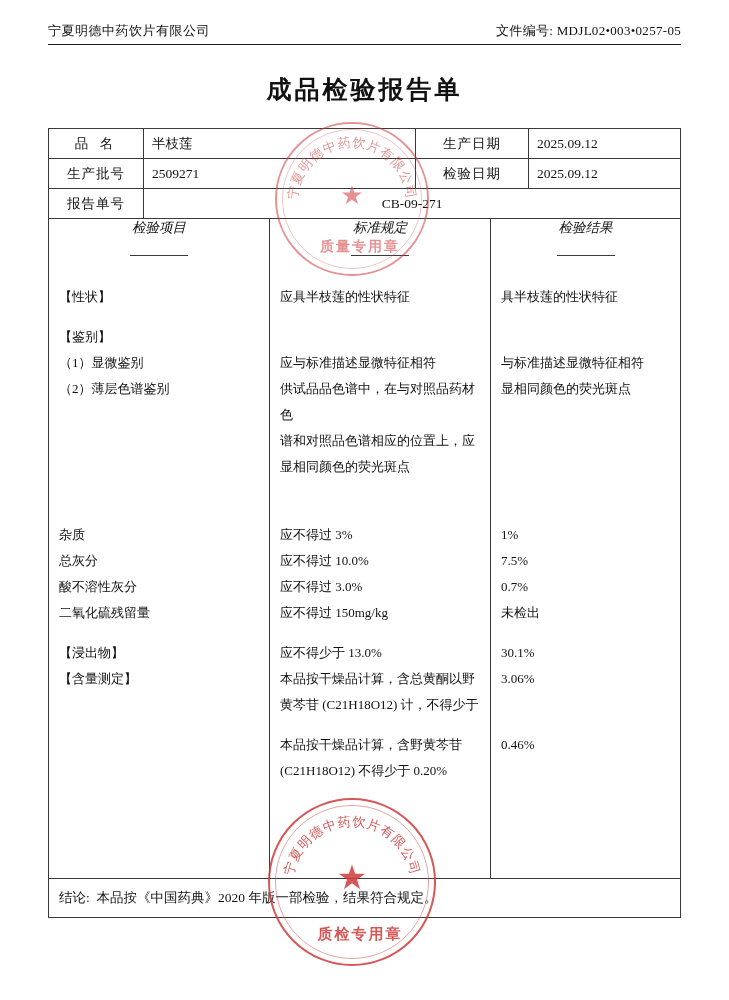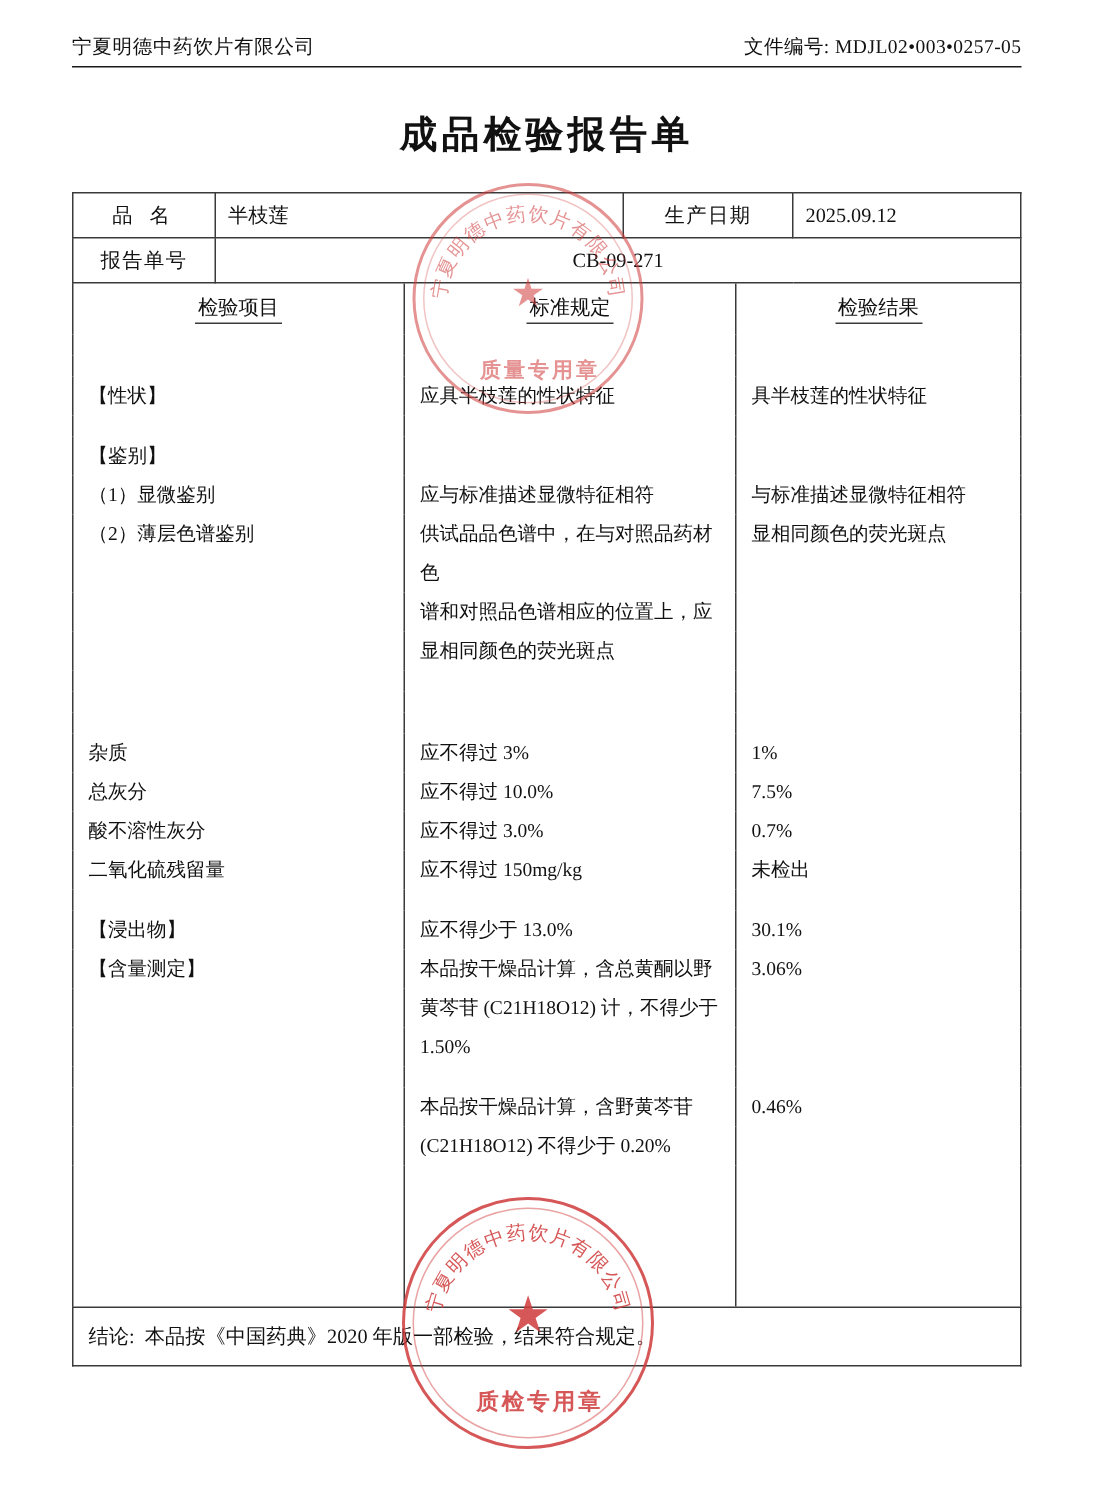"生产批号" tr { html: none -> <tr> <td>生产批号</td> <td>2509271</td> <td>检验日期</td> <td>2025.09.12</td> </tr> }
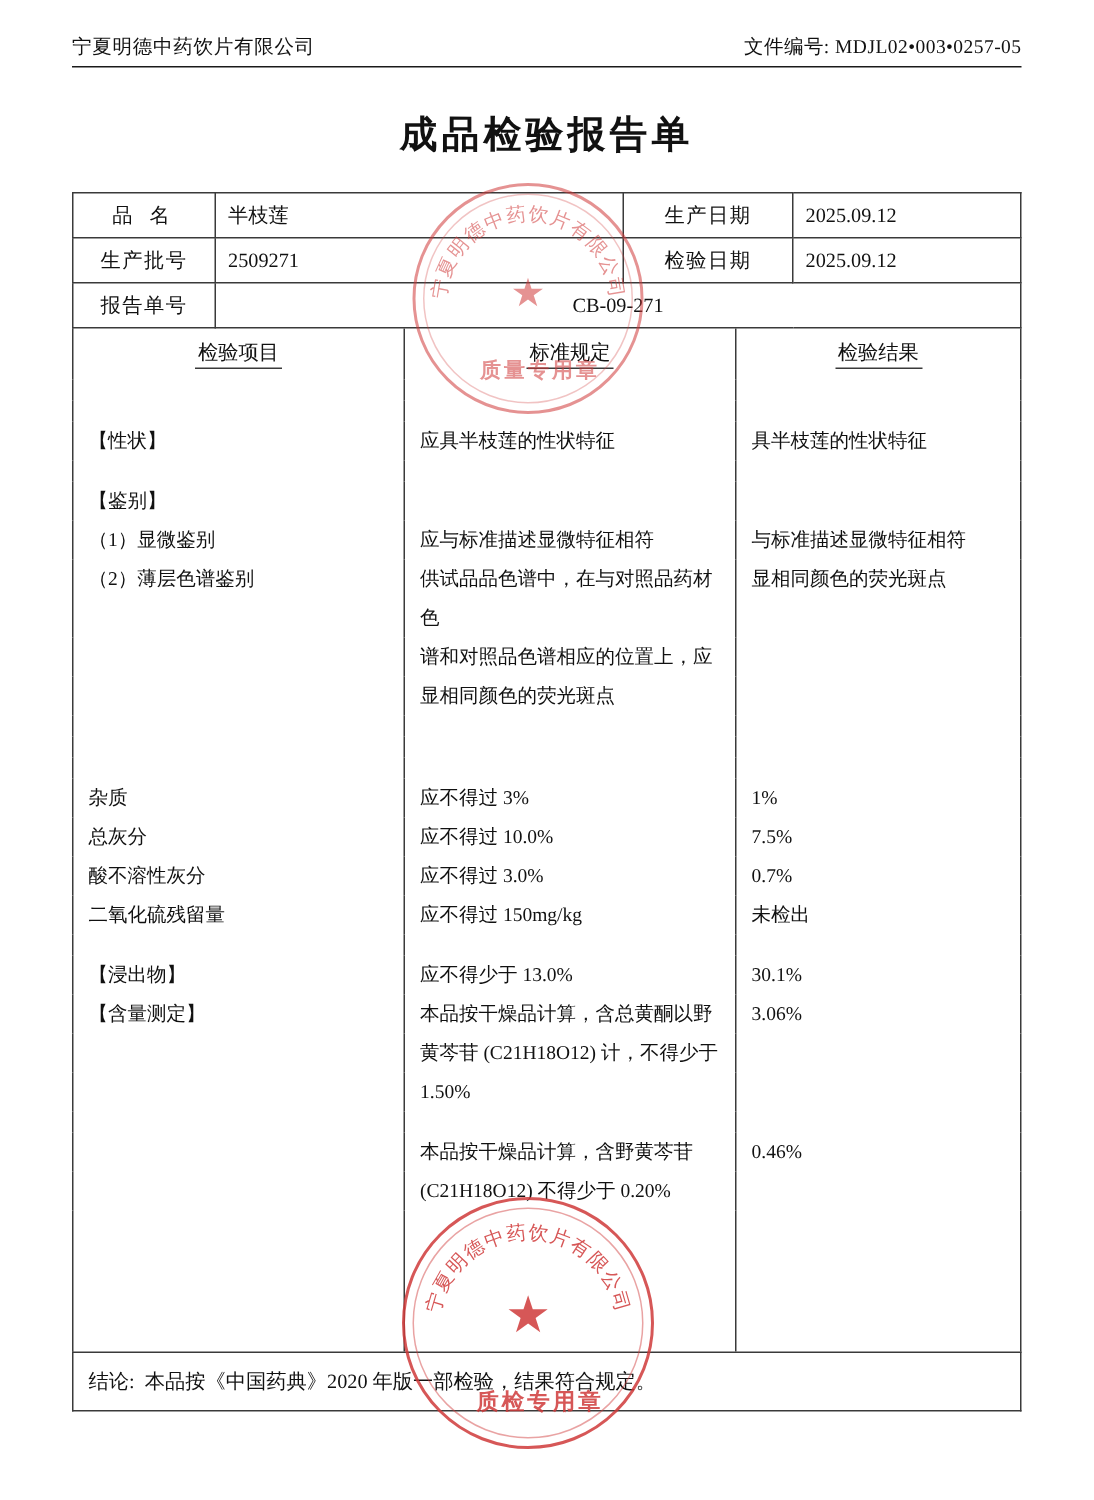"检验项目" .col-head-underline { font-style: none -> italic; padding: 0 2px 1px 2px -> 0 2px 18px 2px }
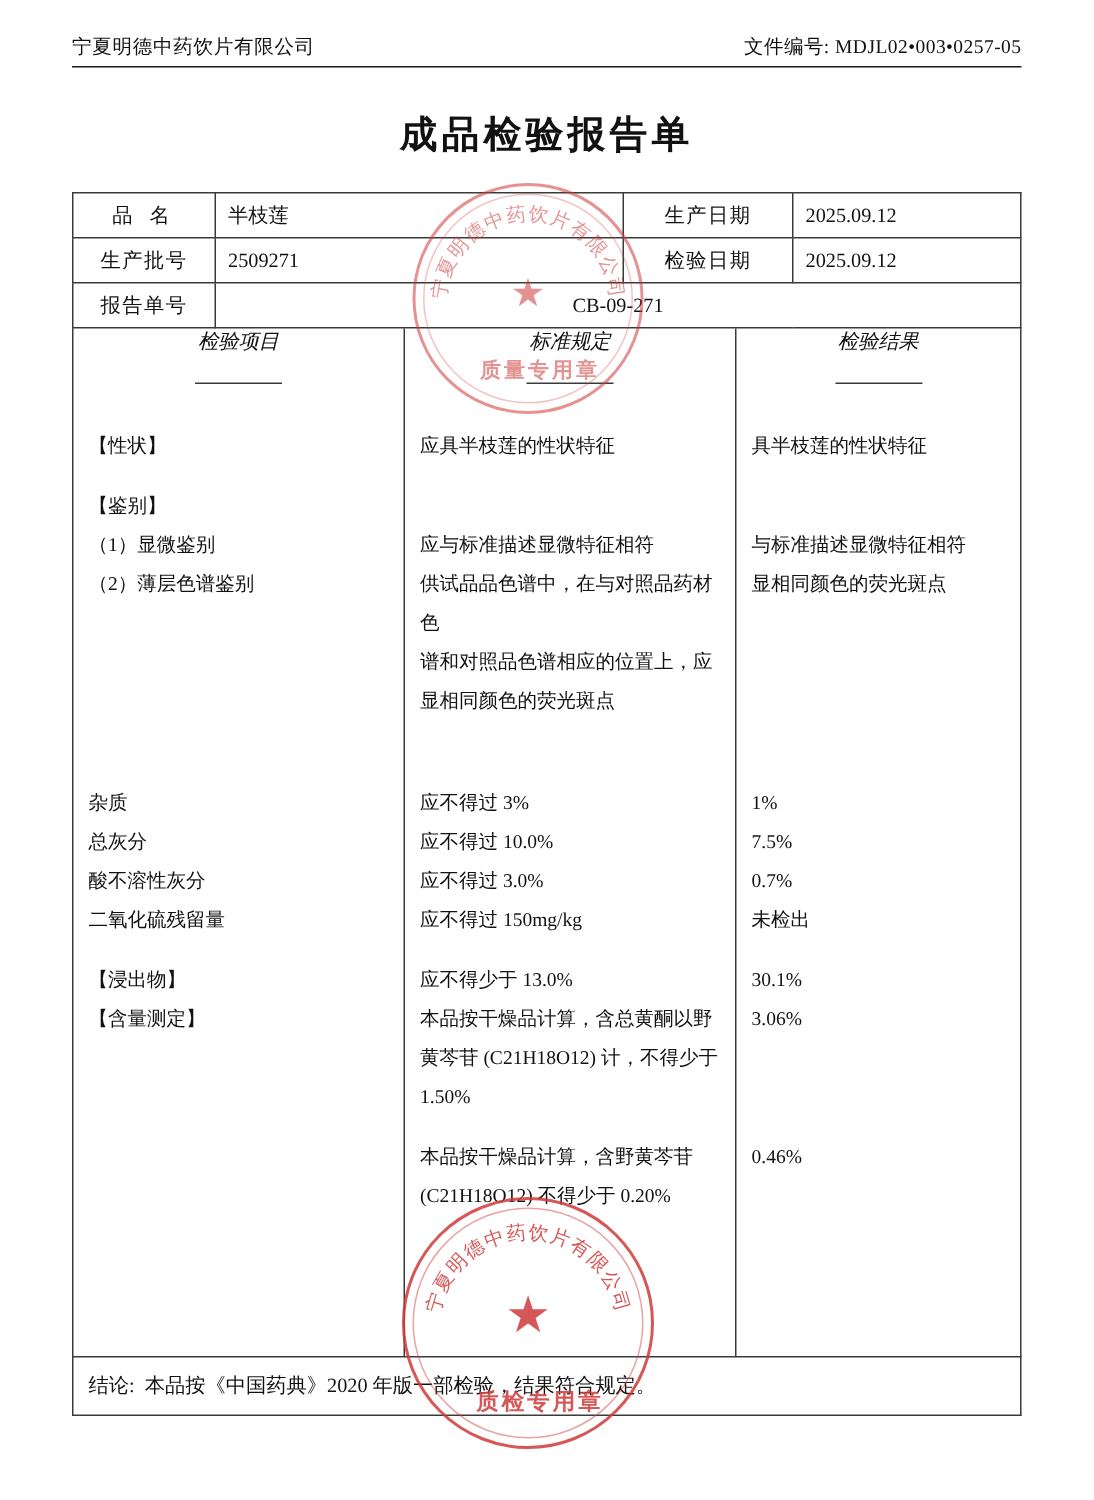"1.50%" tr.row { html: <tr> <td></td> <td>1.50%</td> <td></td> </tr> -> none }
